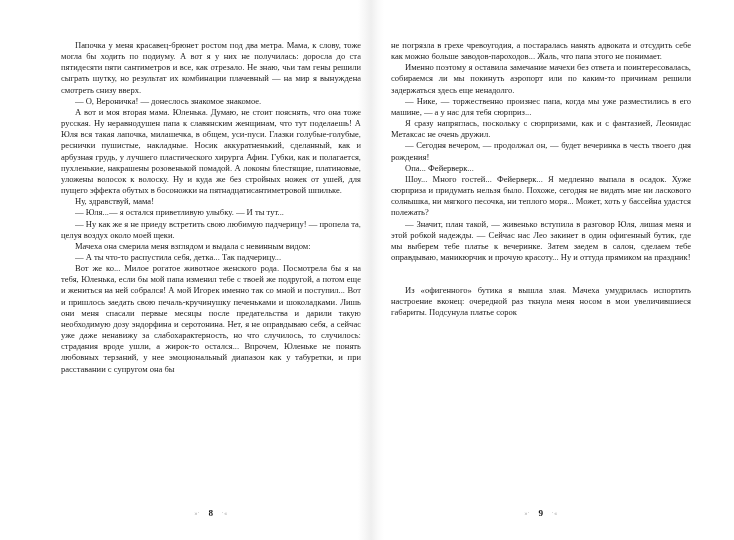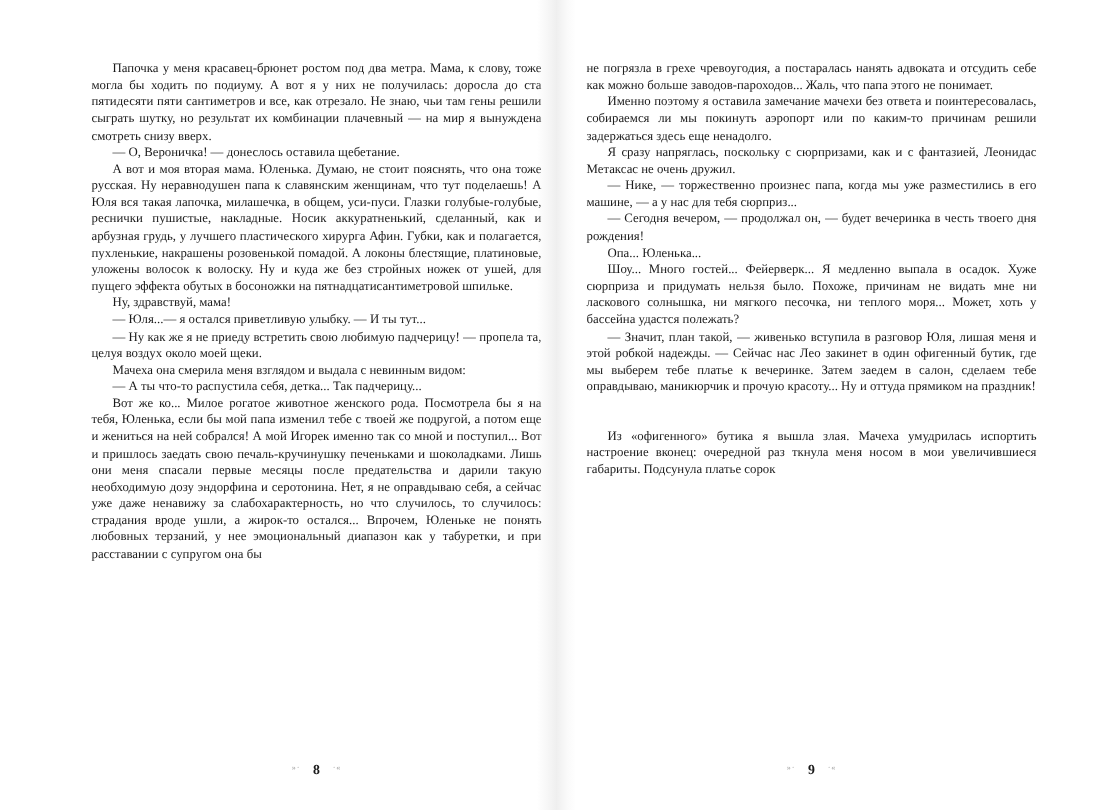"— О, Вероничка! — донеслось" p { text: оставила щебетание -> знакомое знакомое }
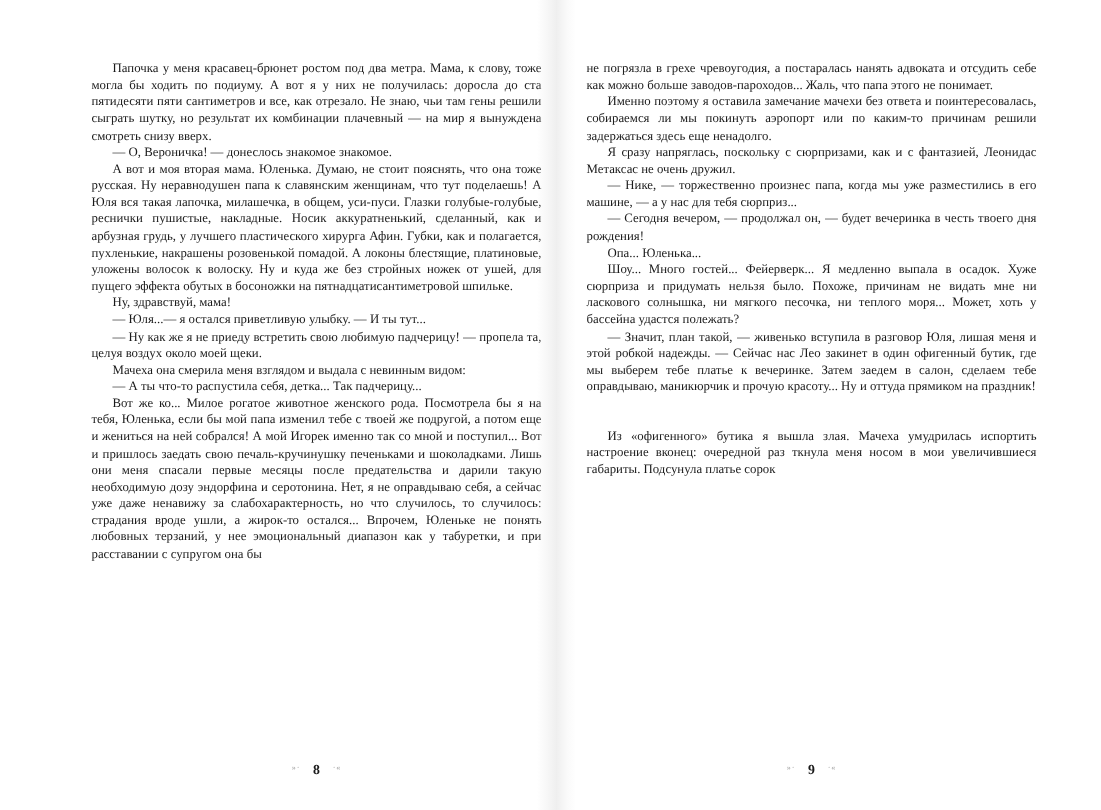"Я сразу напряглась, поскольку с" p { order: before "— Нике, — торжественно произнес" -> after "— Нике, — торжественно произнес" }
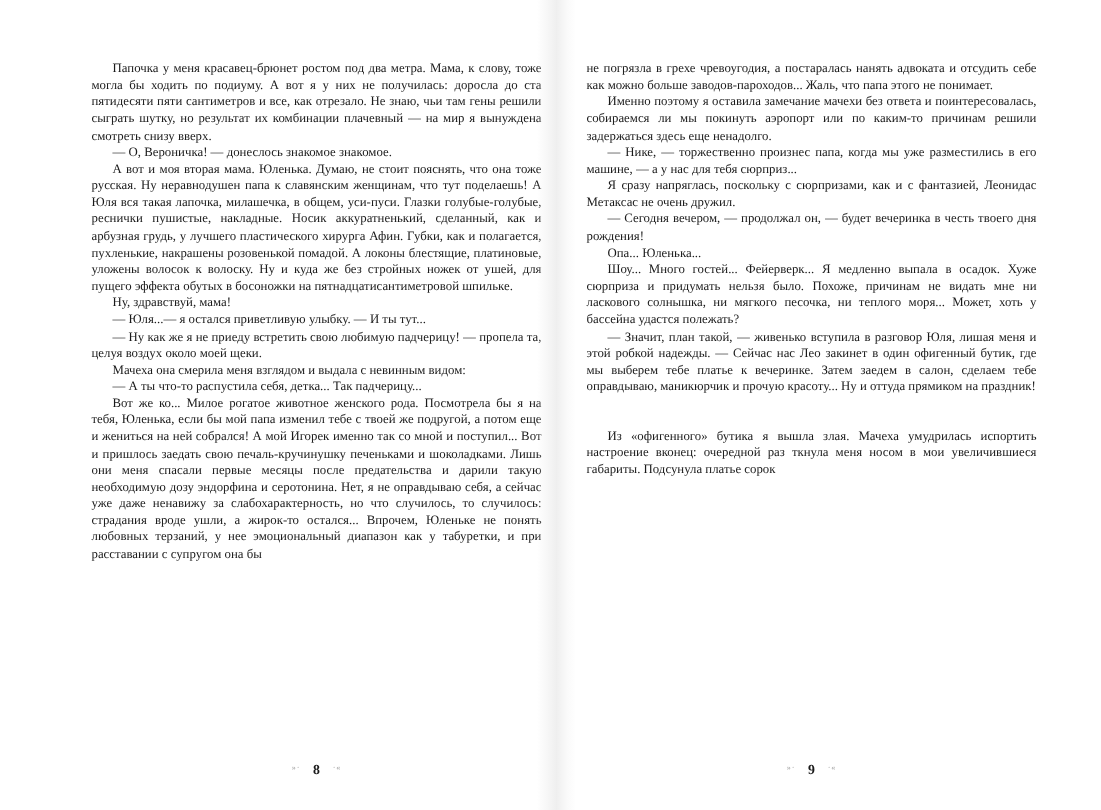"Опа... Юленька..." p { text: Юленька -> Фейерверк }
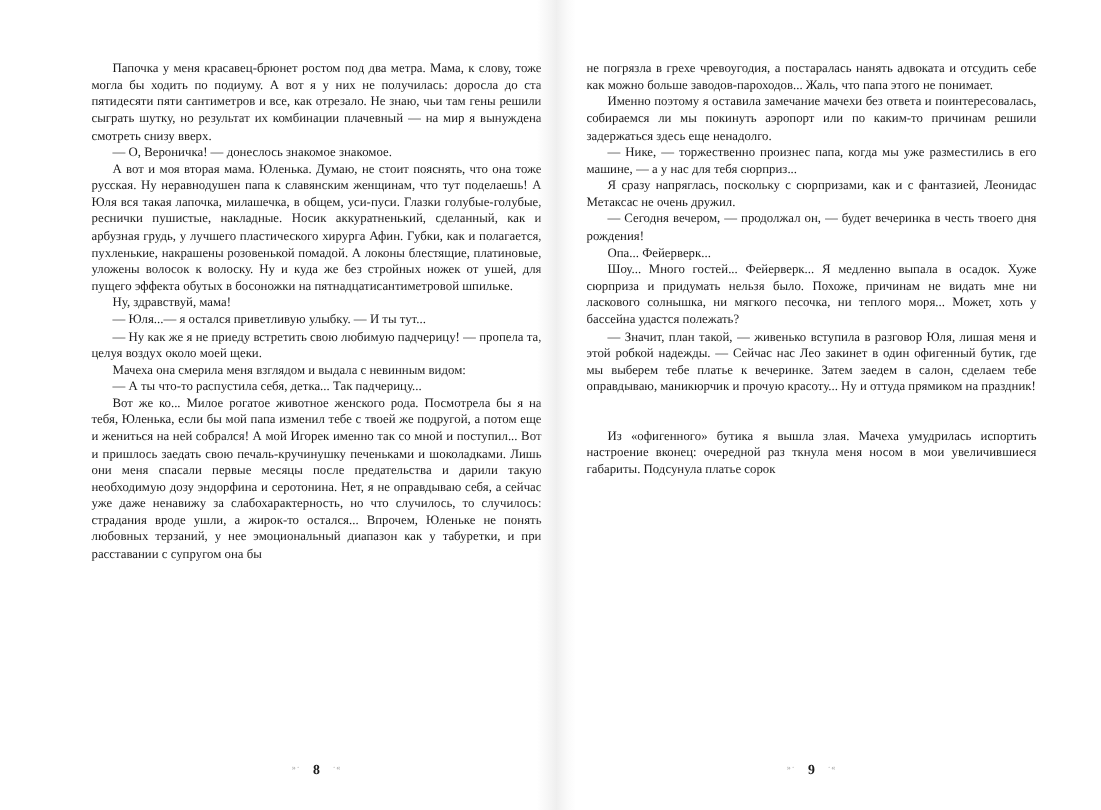"Шоу... Много гостей... Фейерверк... Я" p { text: причинам -> сегодня }
